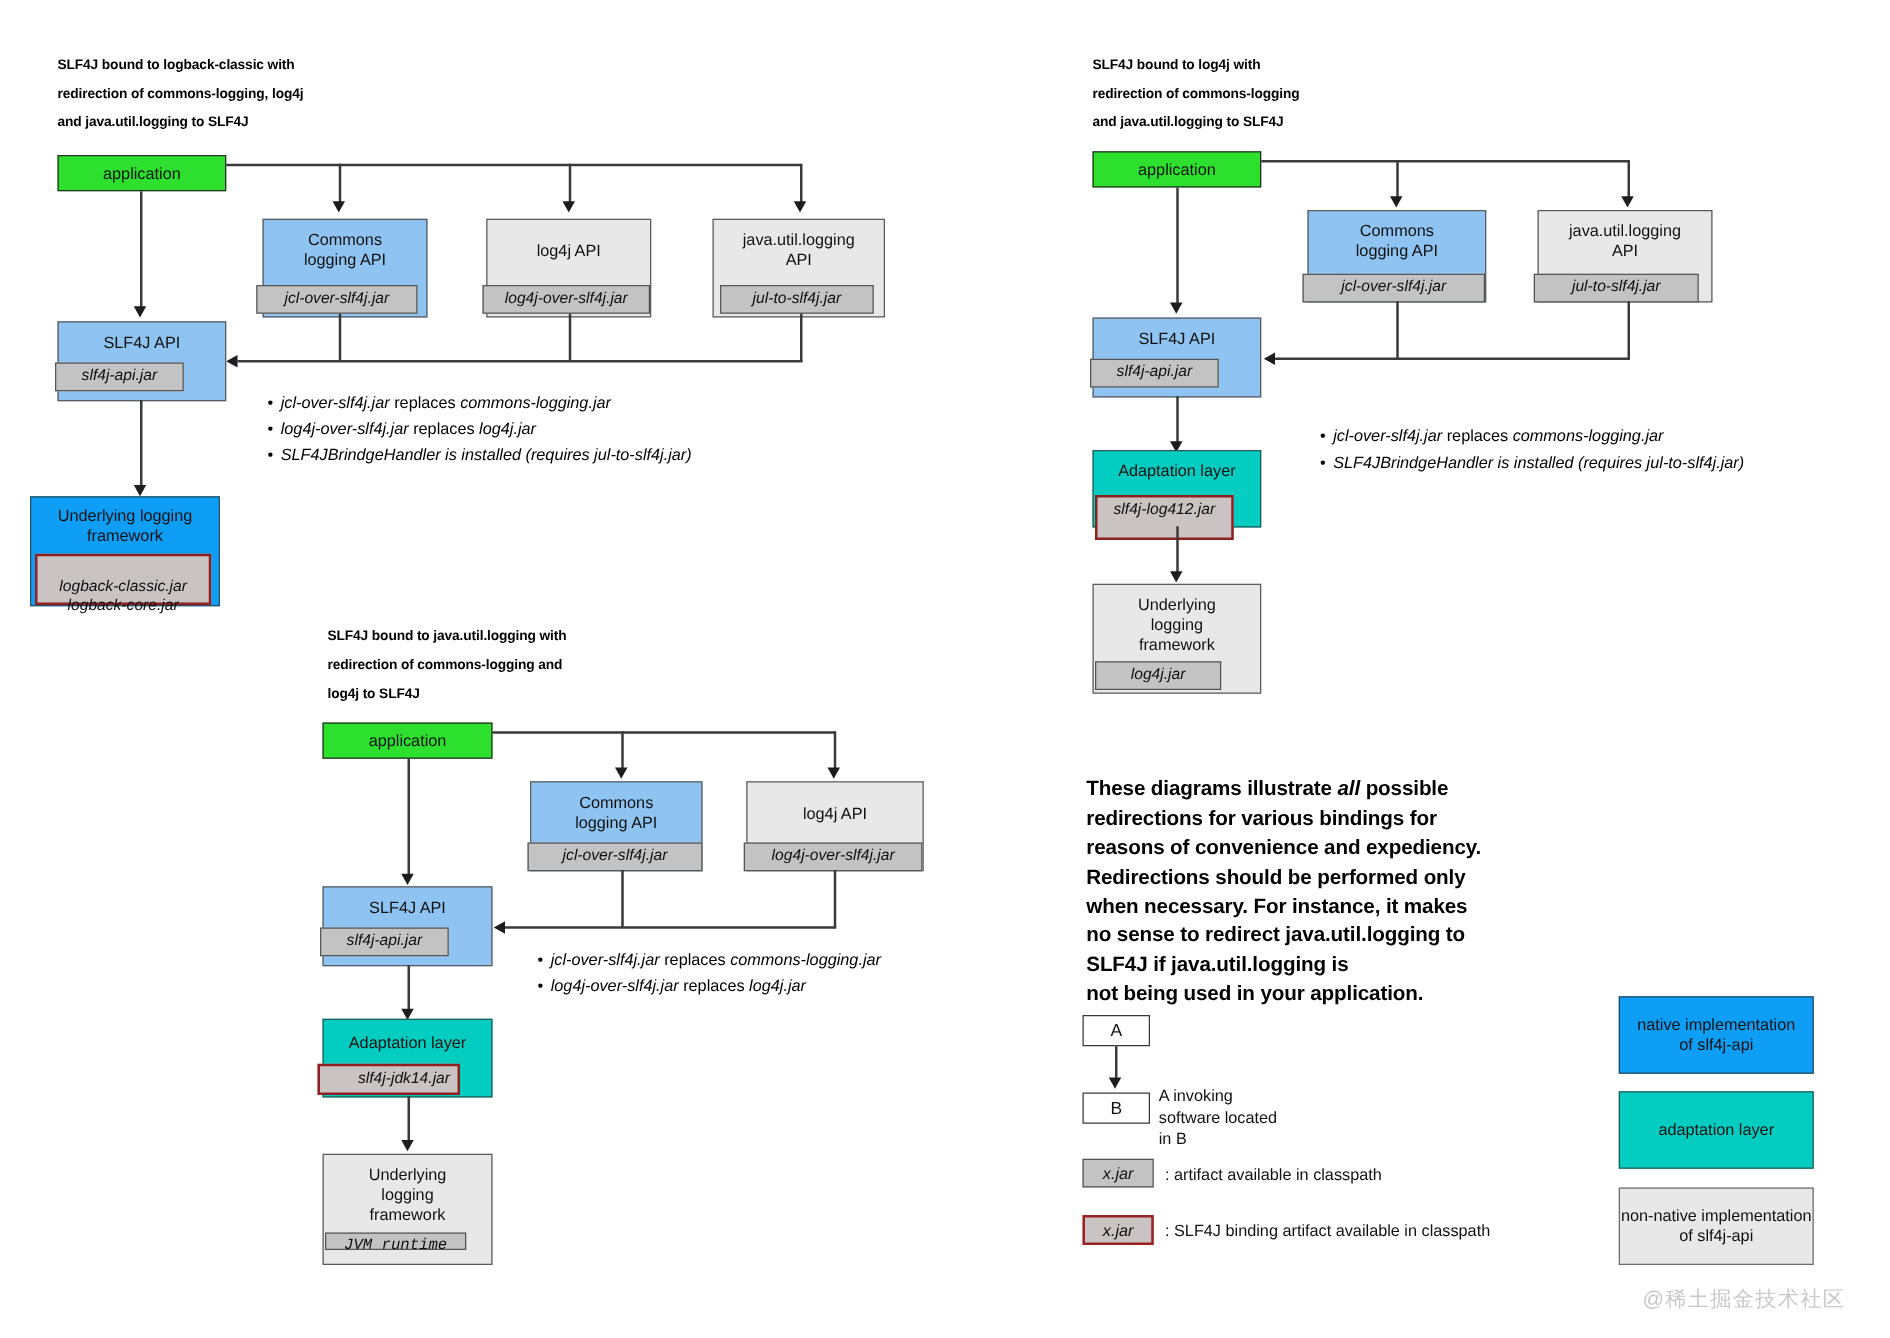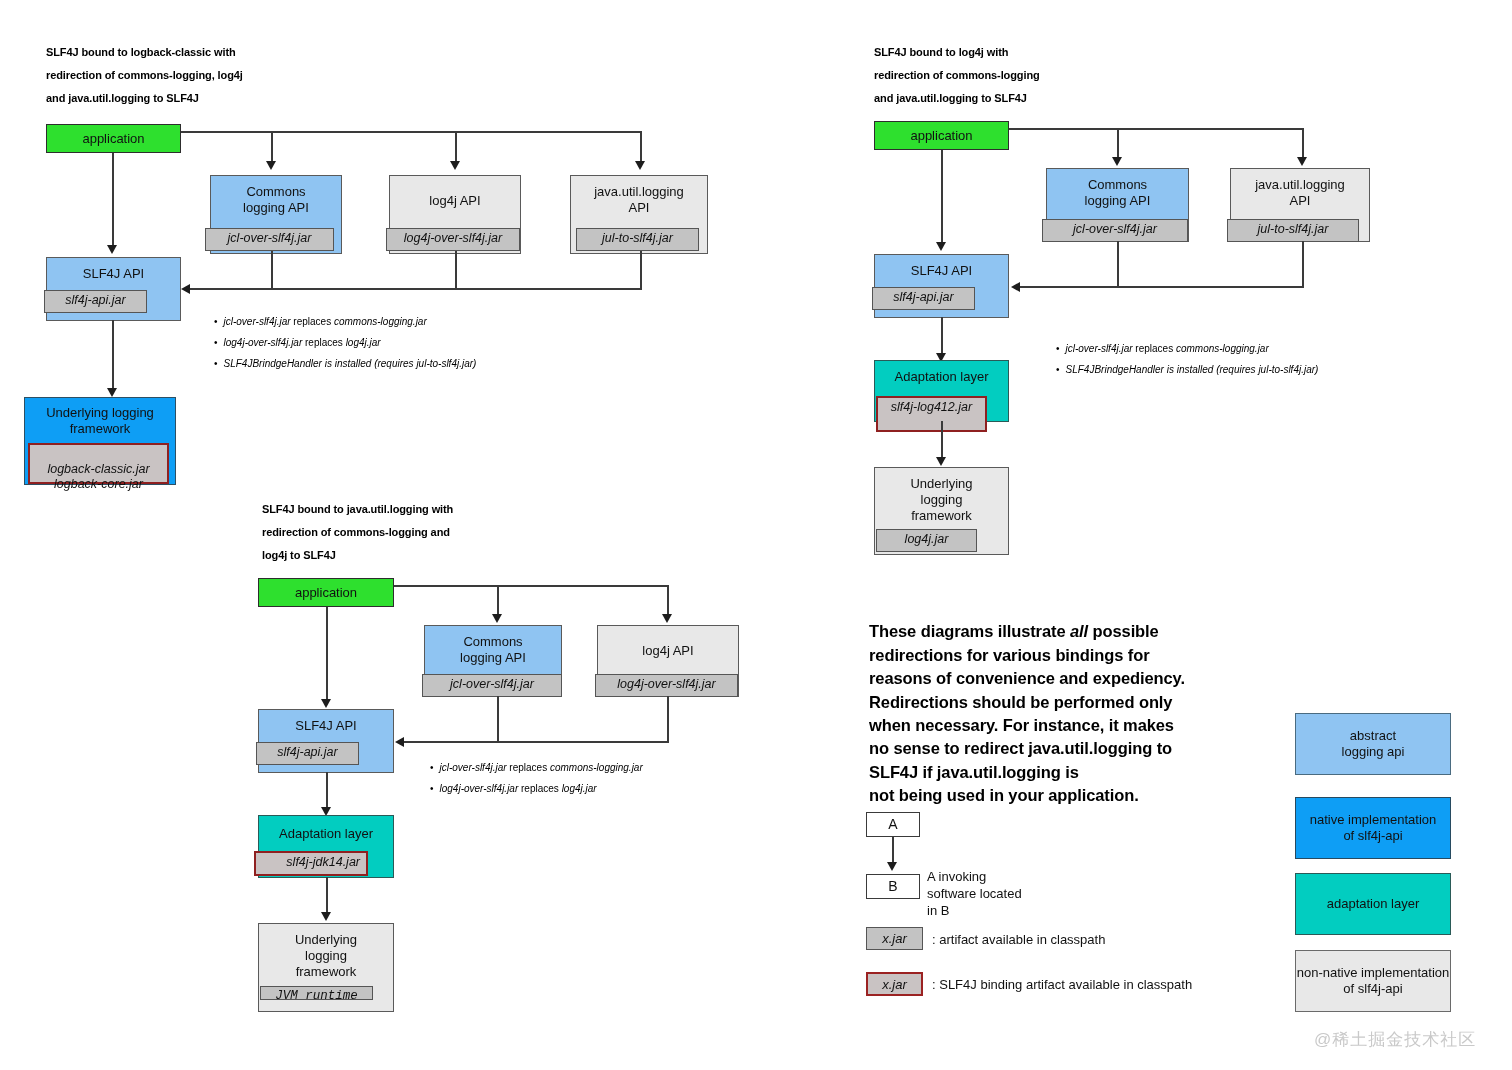"jcl-over-slf4j.jar replaces" .notes { font-size: 10px -> 13px }
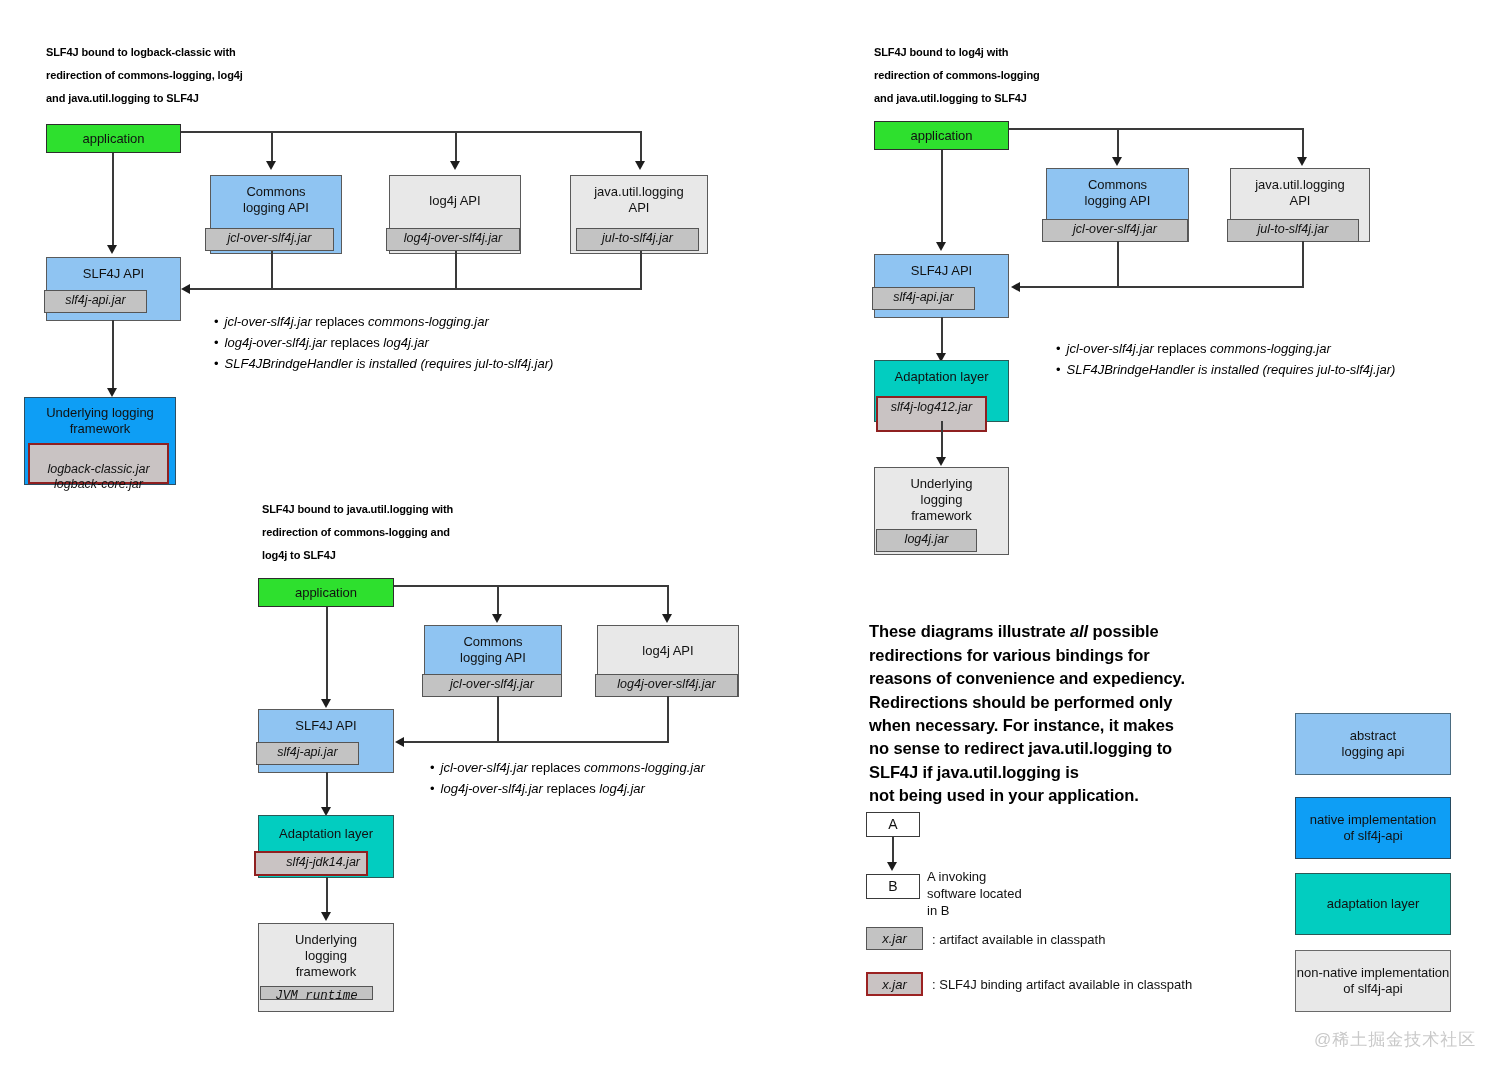"abstract" div.swatch { html: <div>abstract logging api</div> -> none }
